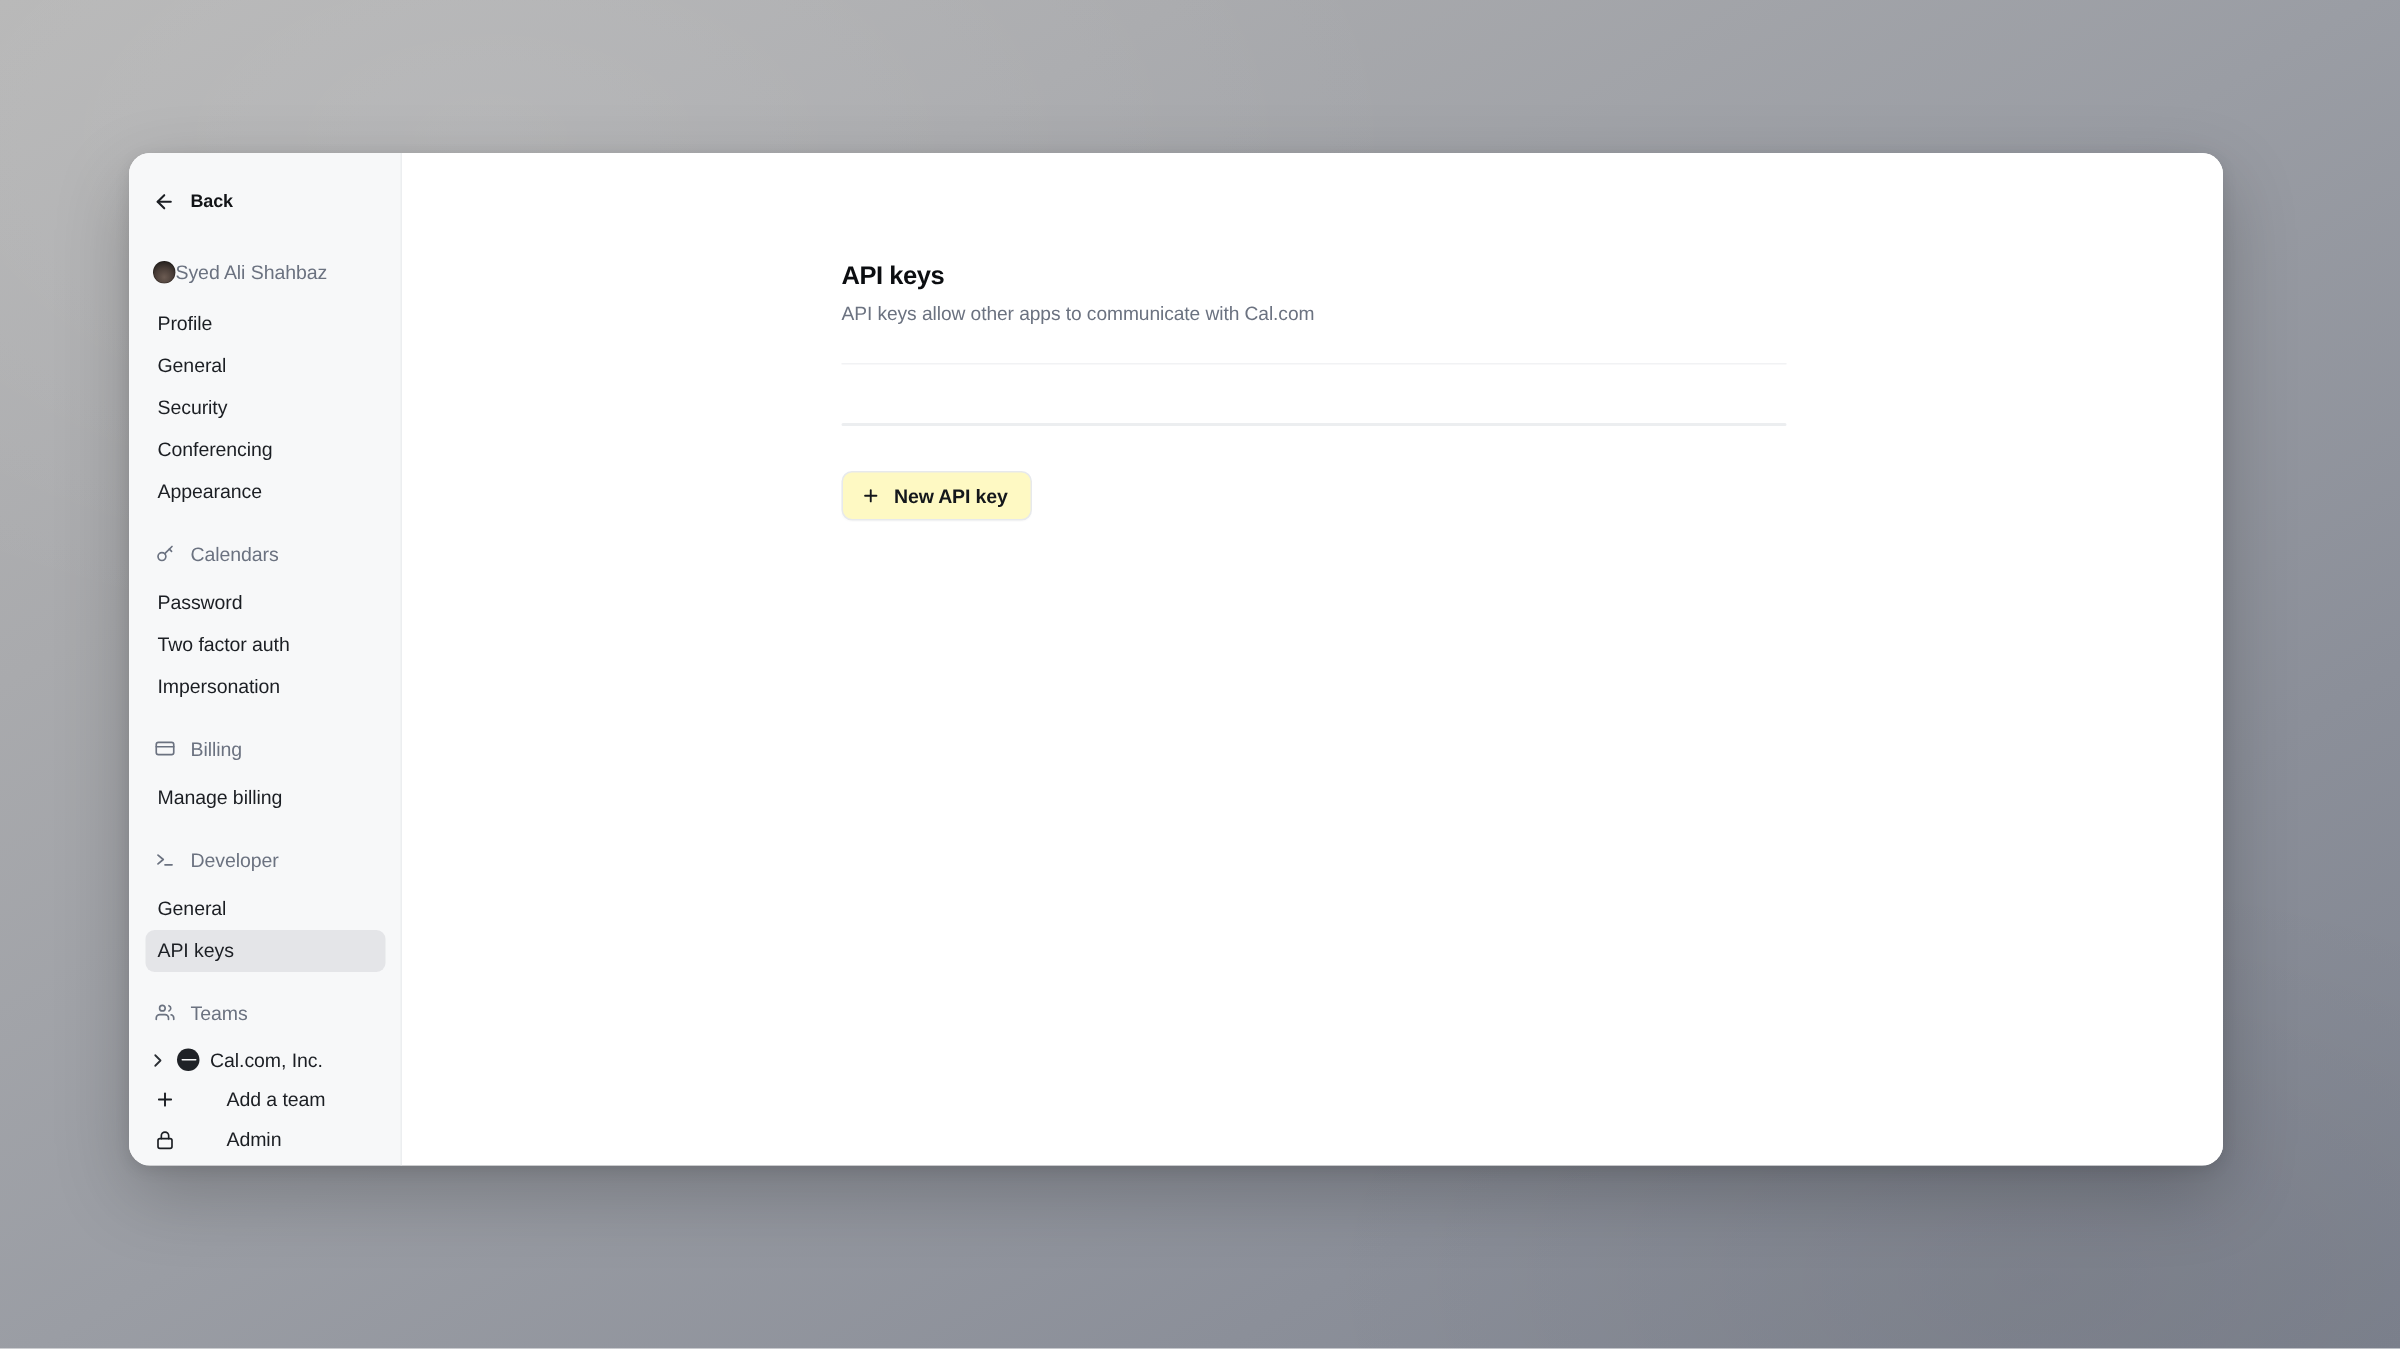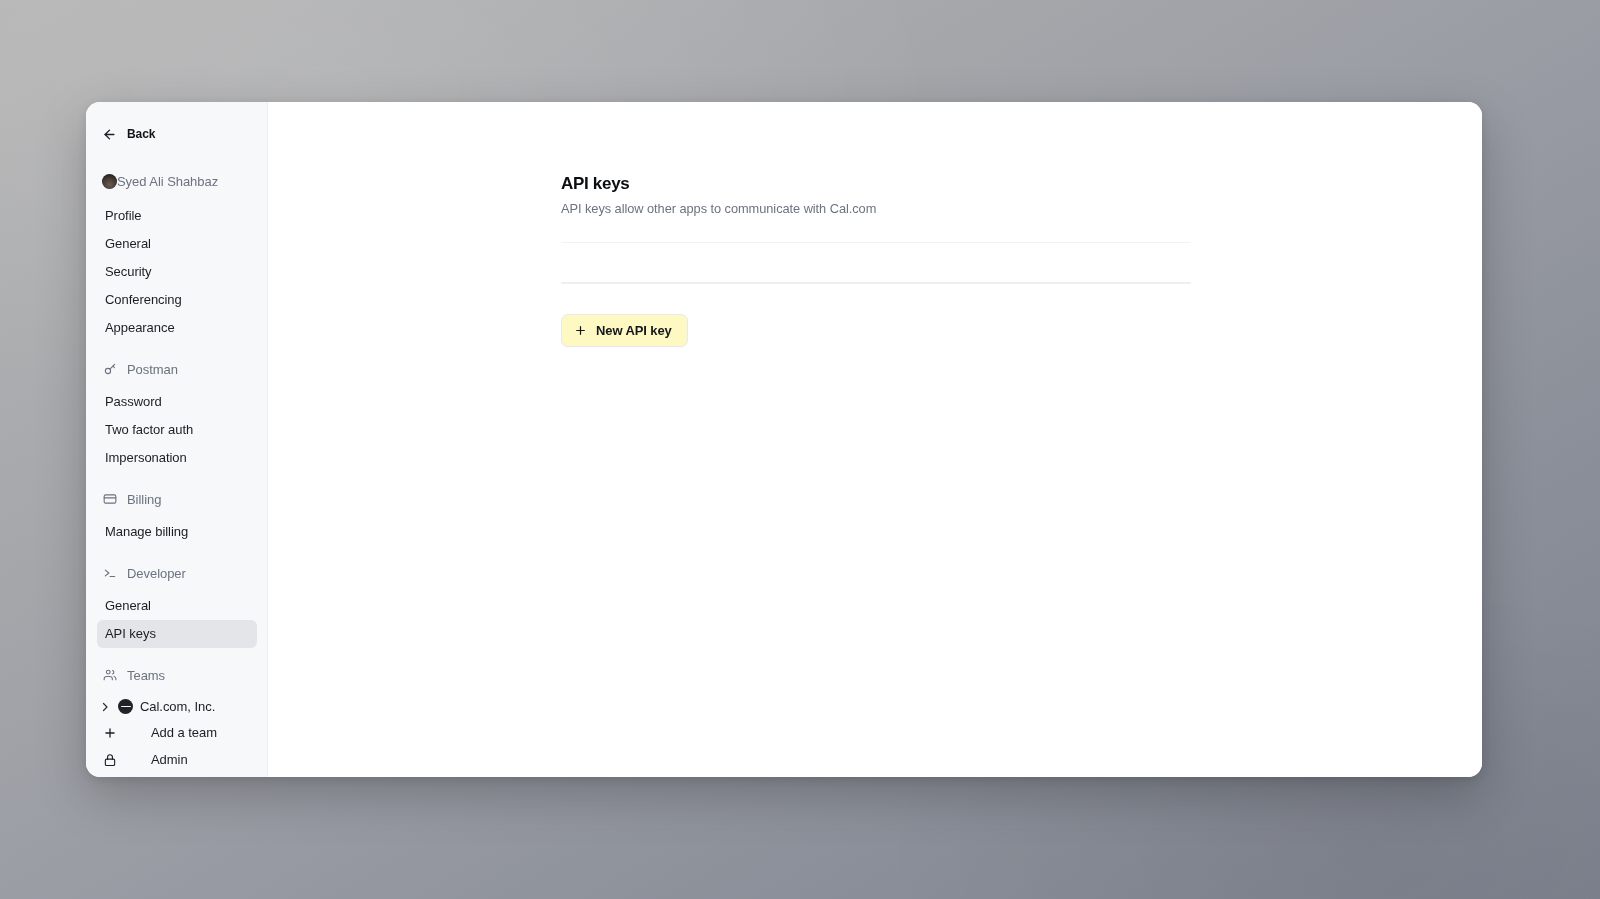"Postman" span.label { text: Postman -> Calendars }
